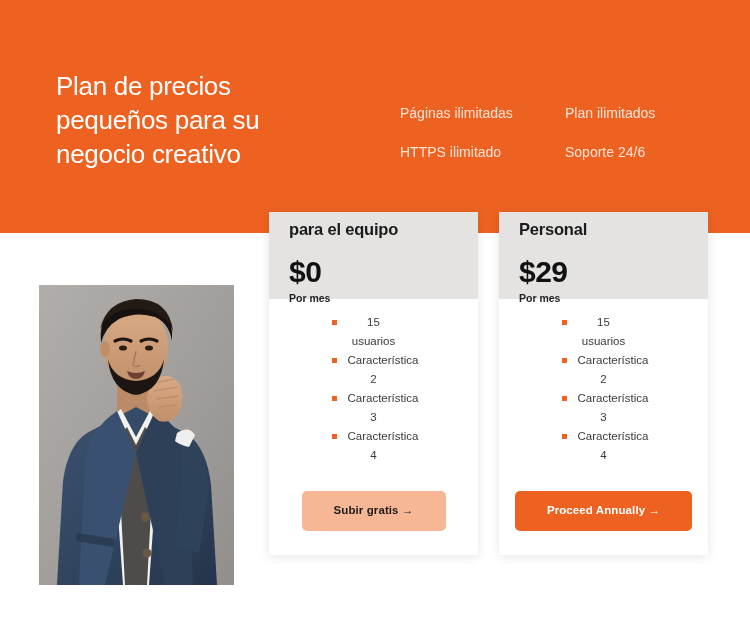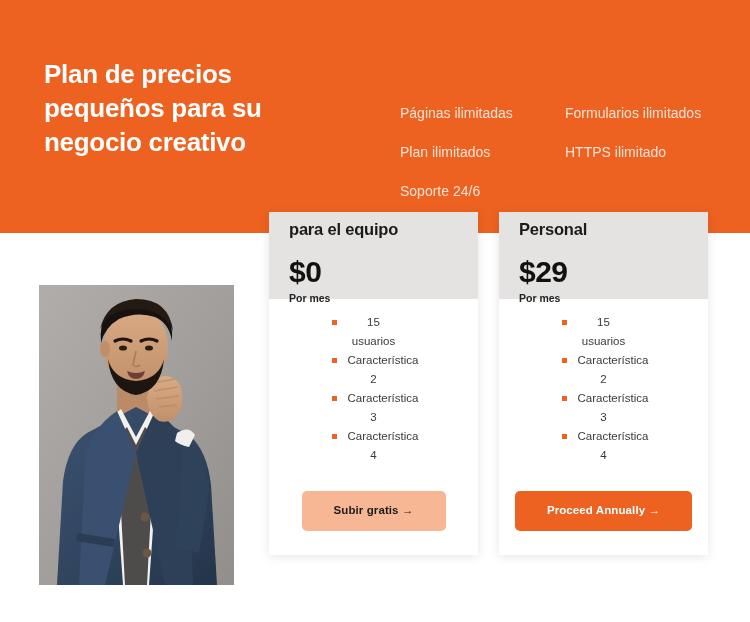"Plan de precios" .hero-title { font-weight: bold -> normal; margin: 4px -> 16px }
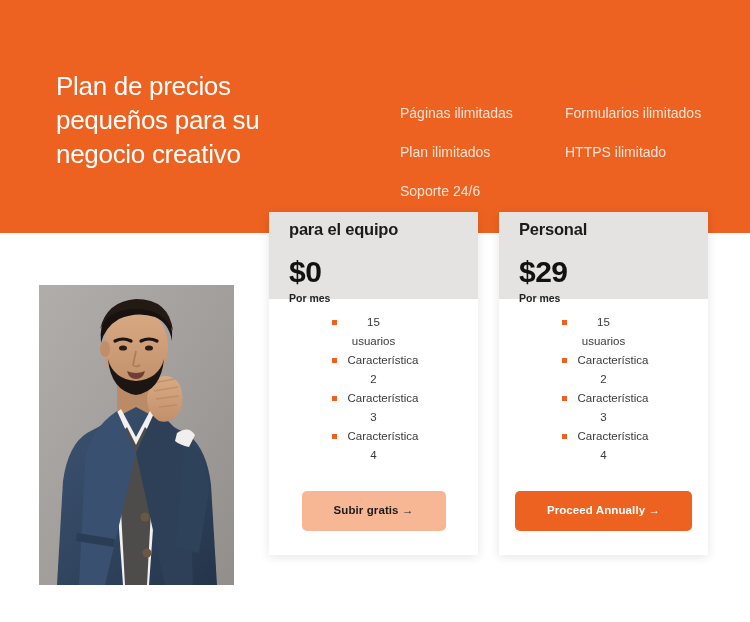"Formularios ilimitados" div.feature-item { html: <div>Formularios ilimitados</div> -> none }
